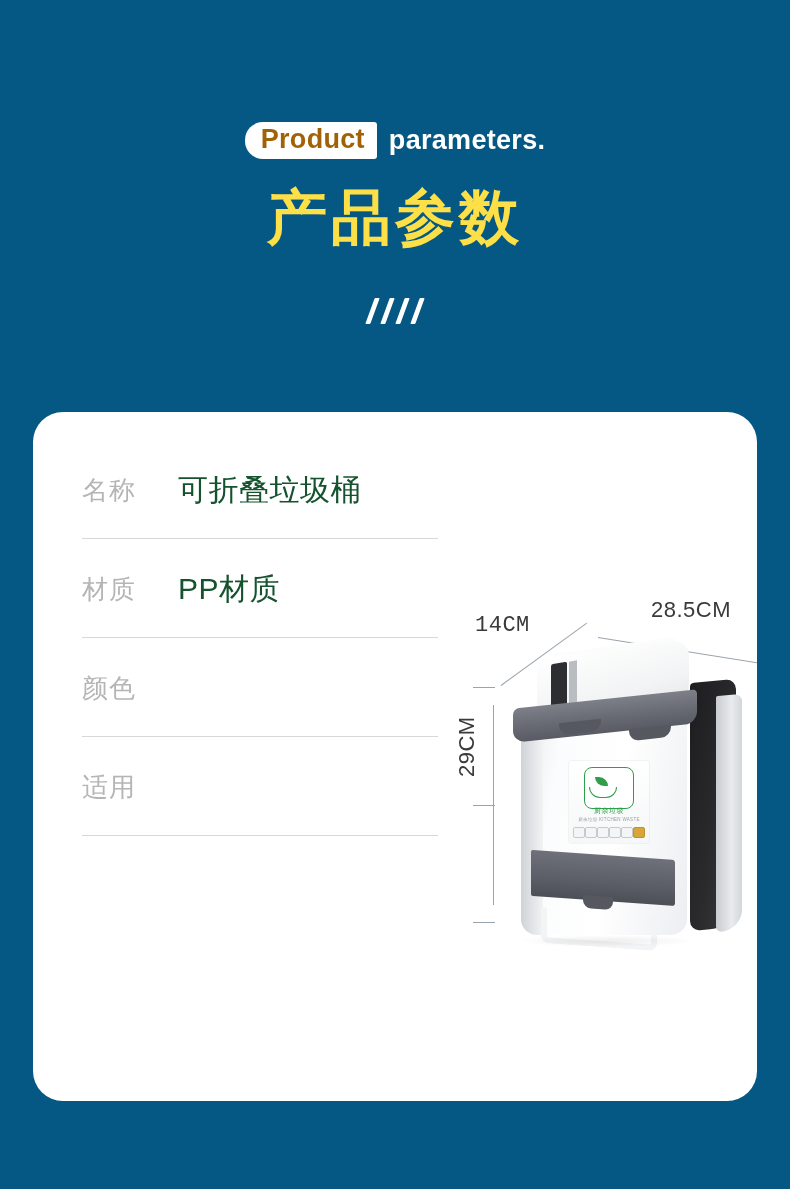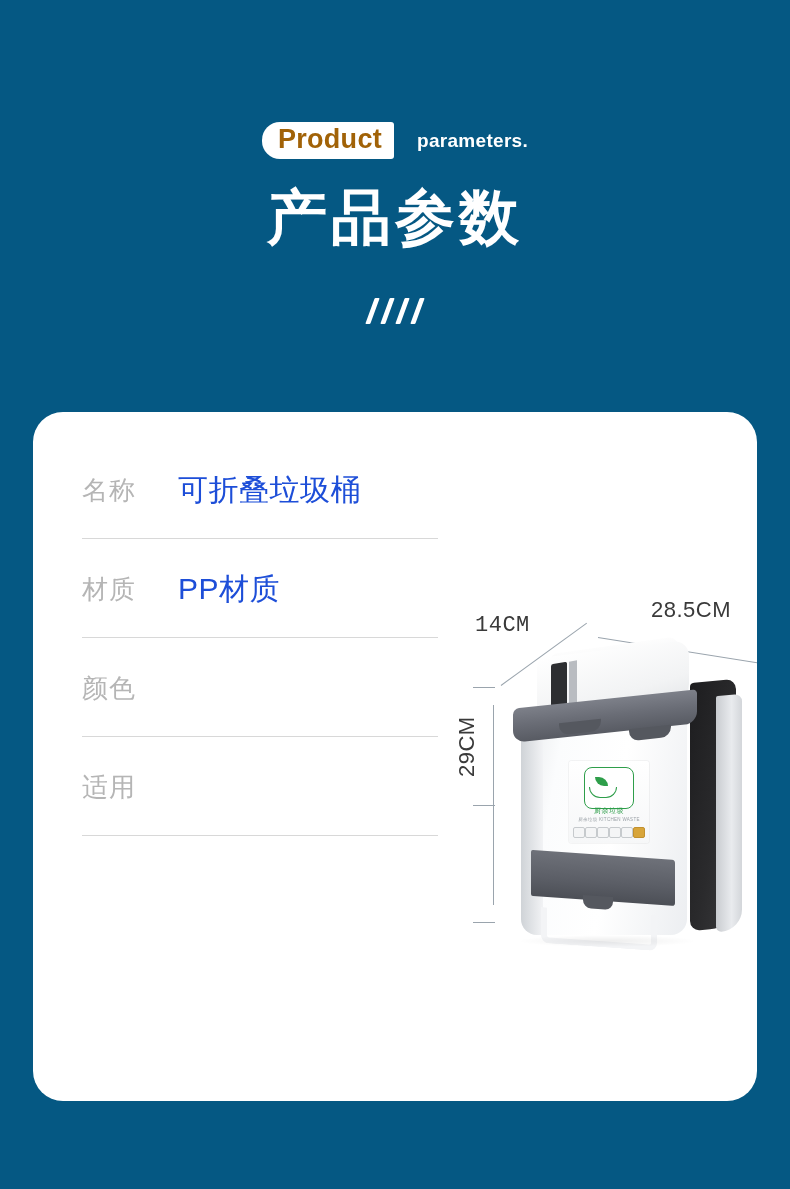"parameters." .eyebrow-rest { font-size: 19px -> 27px; padding-left: 23px -> 12px }
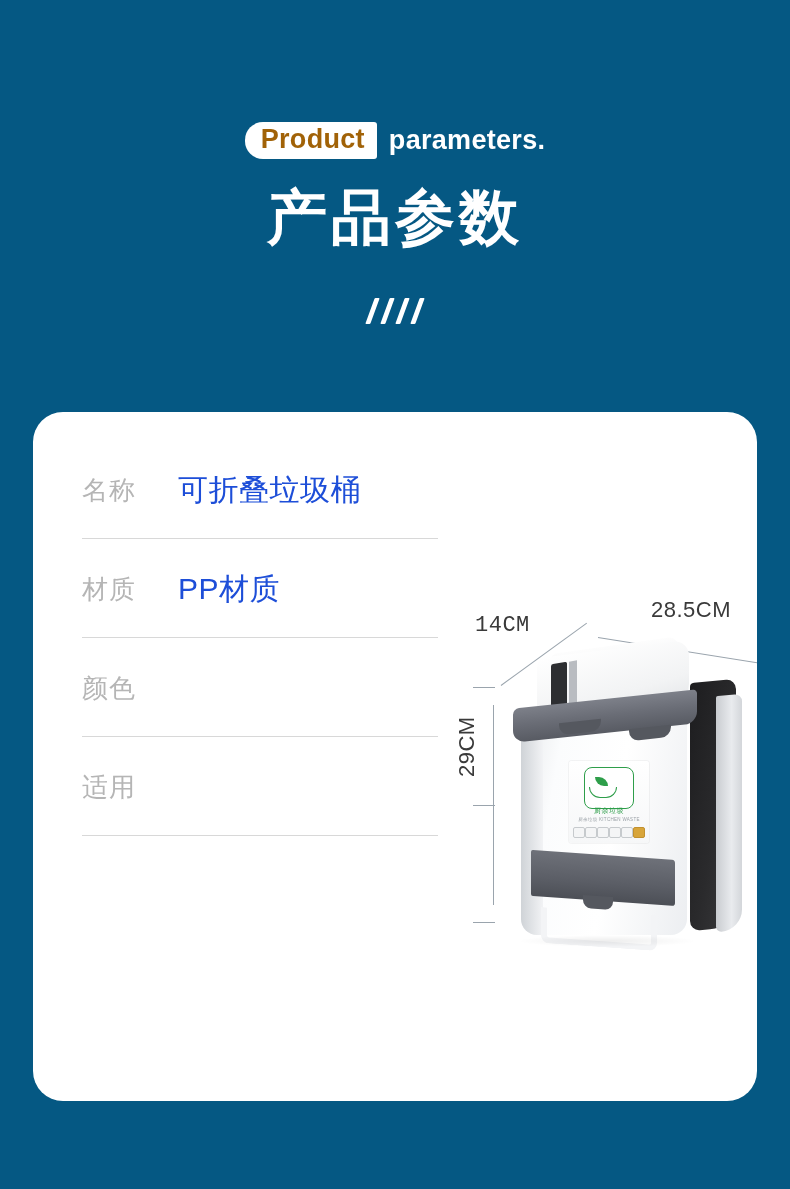"产品参数" .cn-title { color: #ffffff -> #fde047 }
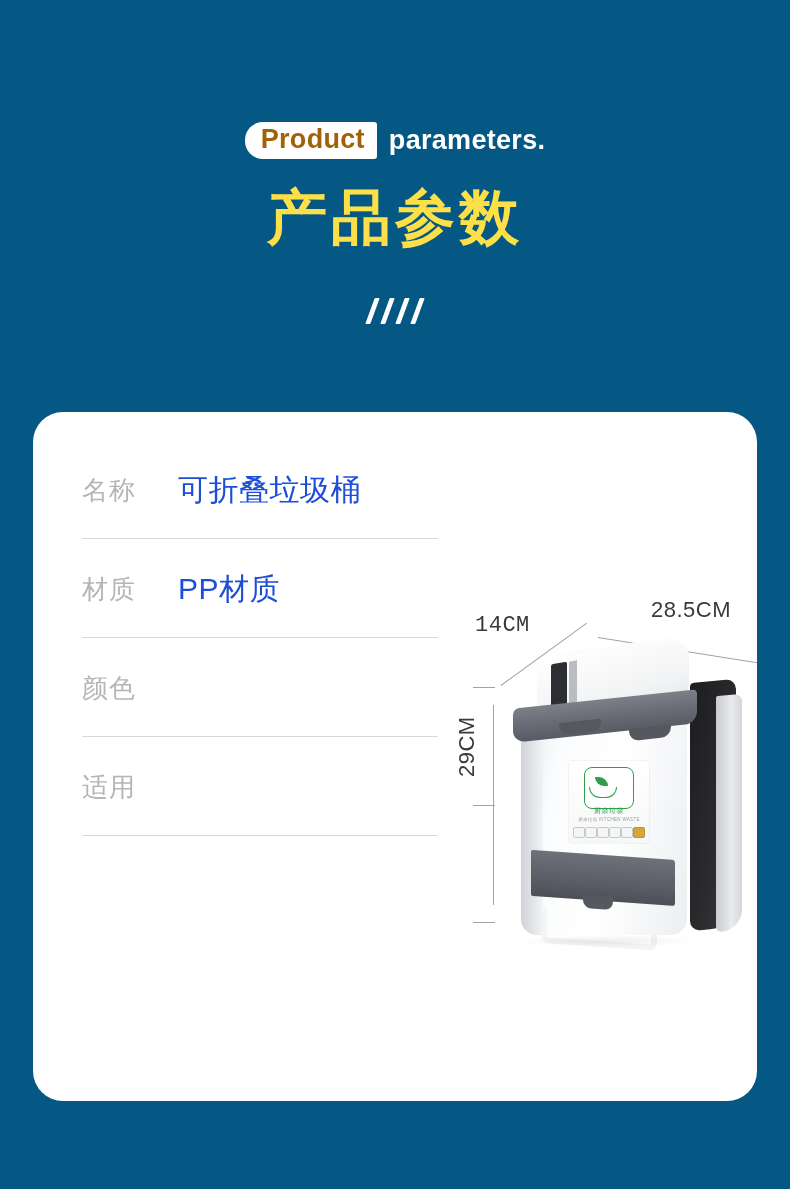"可折叠垃圾桶" .spec-value { color: #1d4ed8 -> #14532d }
